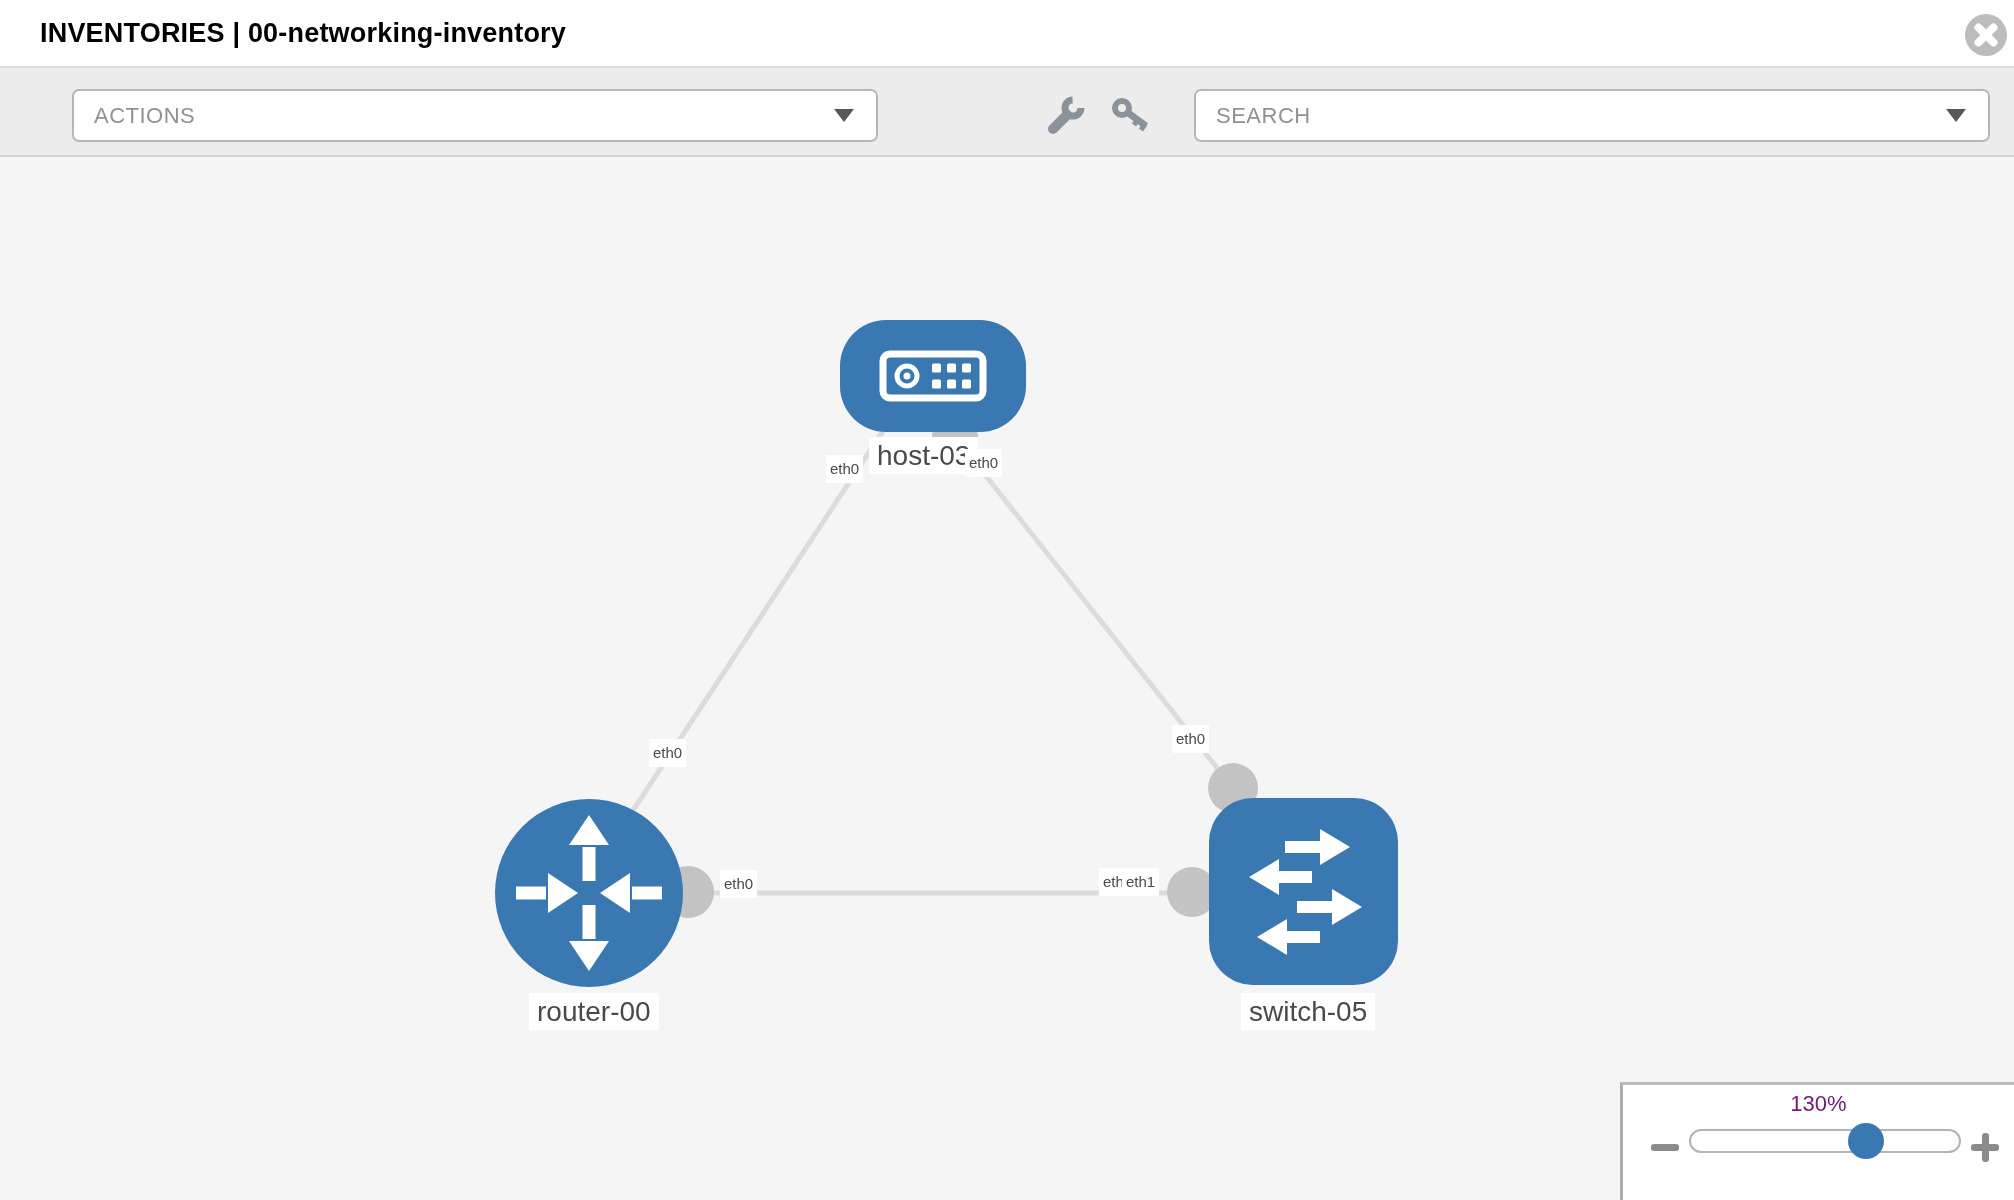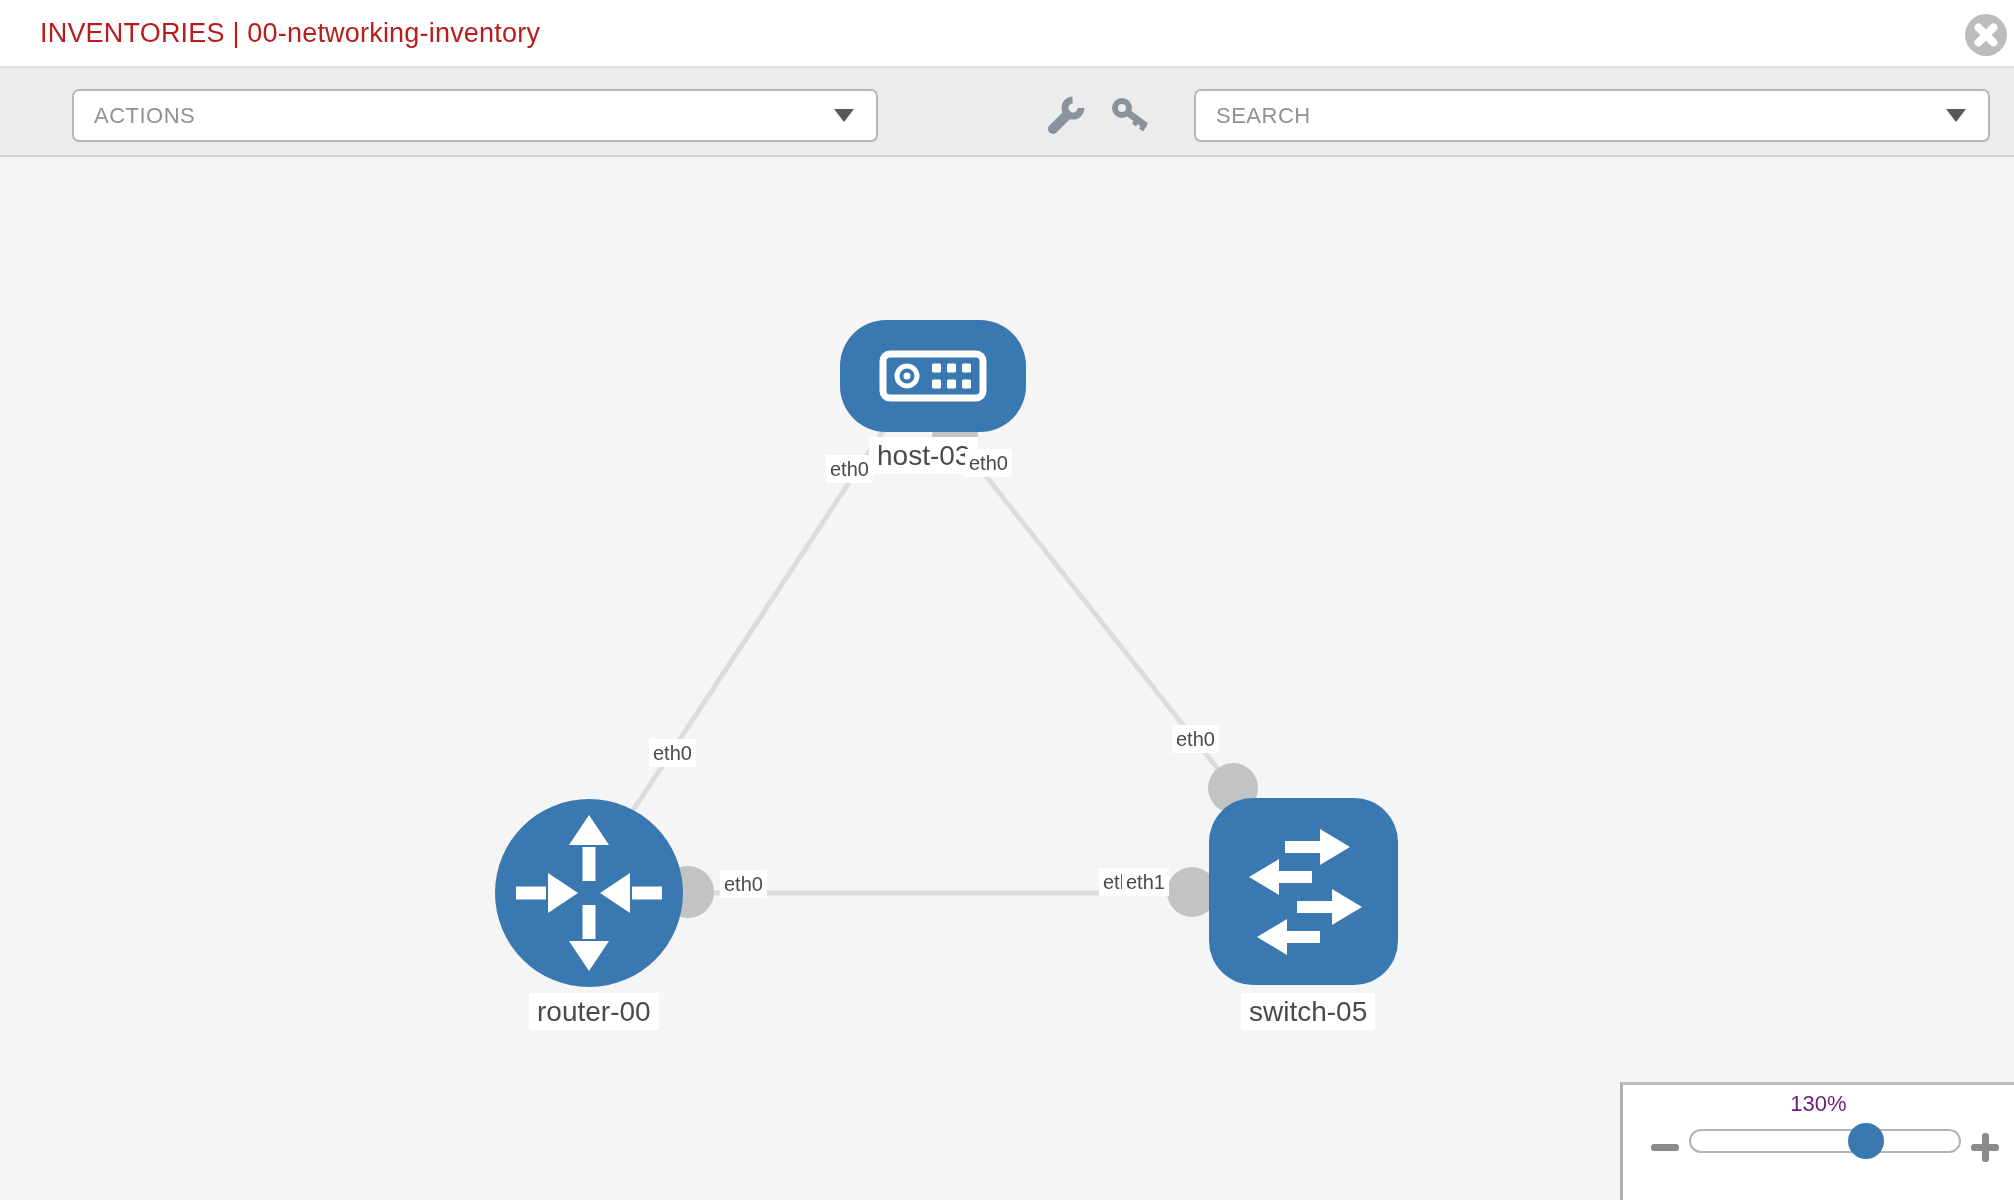"INVENTORIES | 00-networking-inventory" #page-title { color: #b91c1c -> #000000; font-weight: normal -> bold }
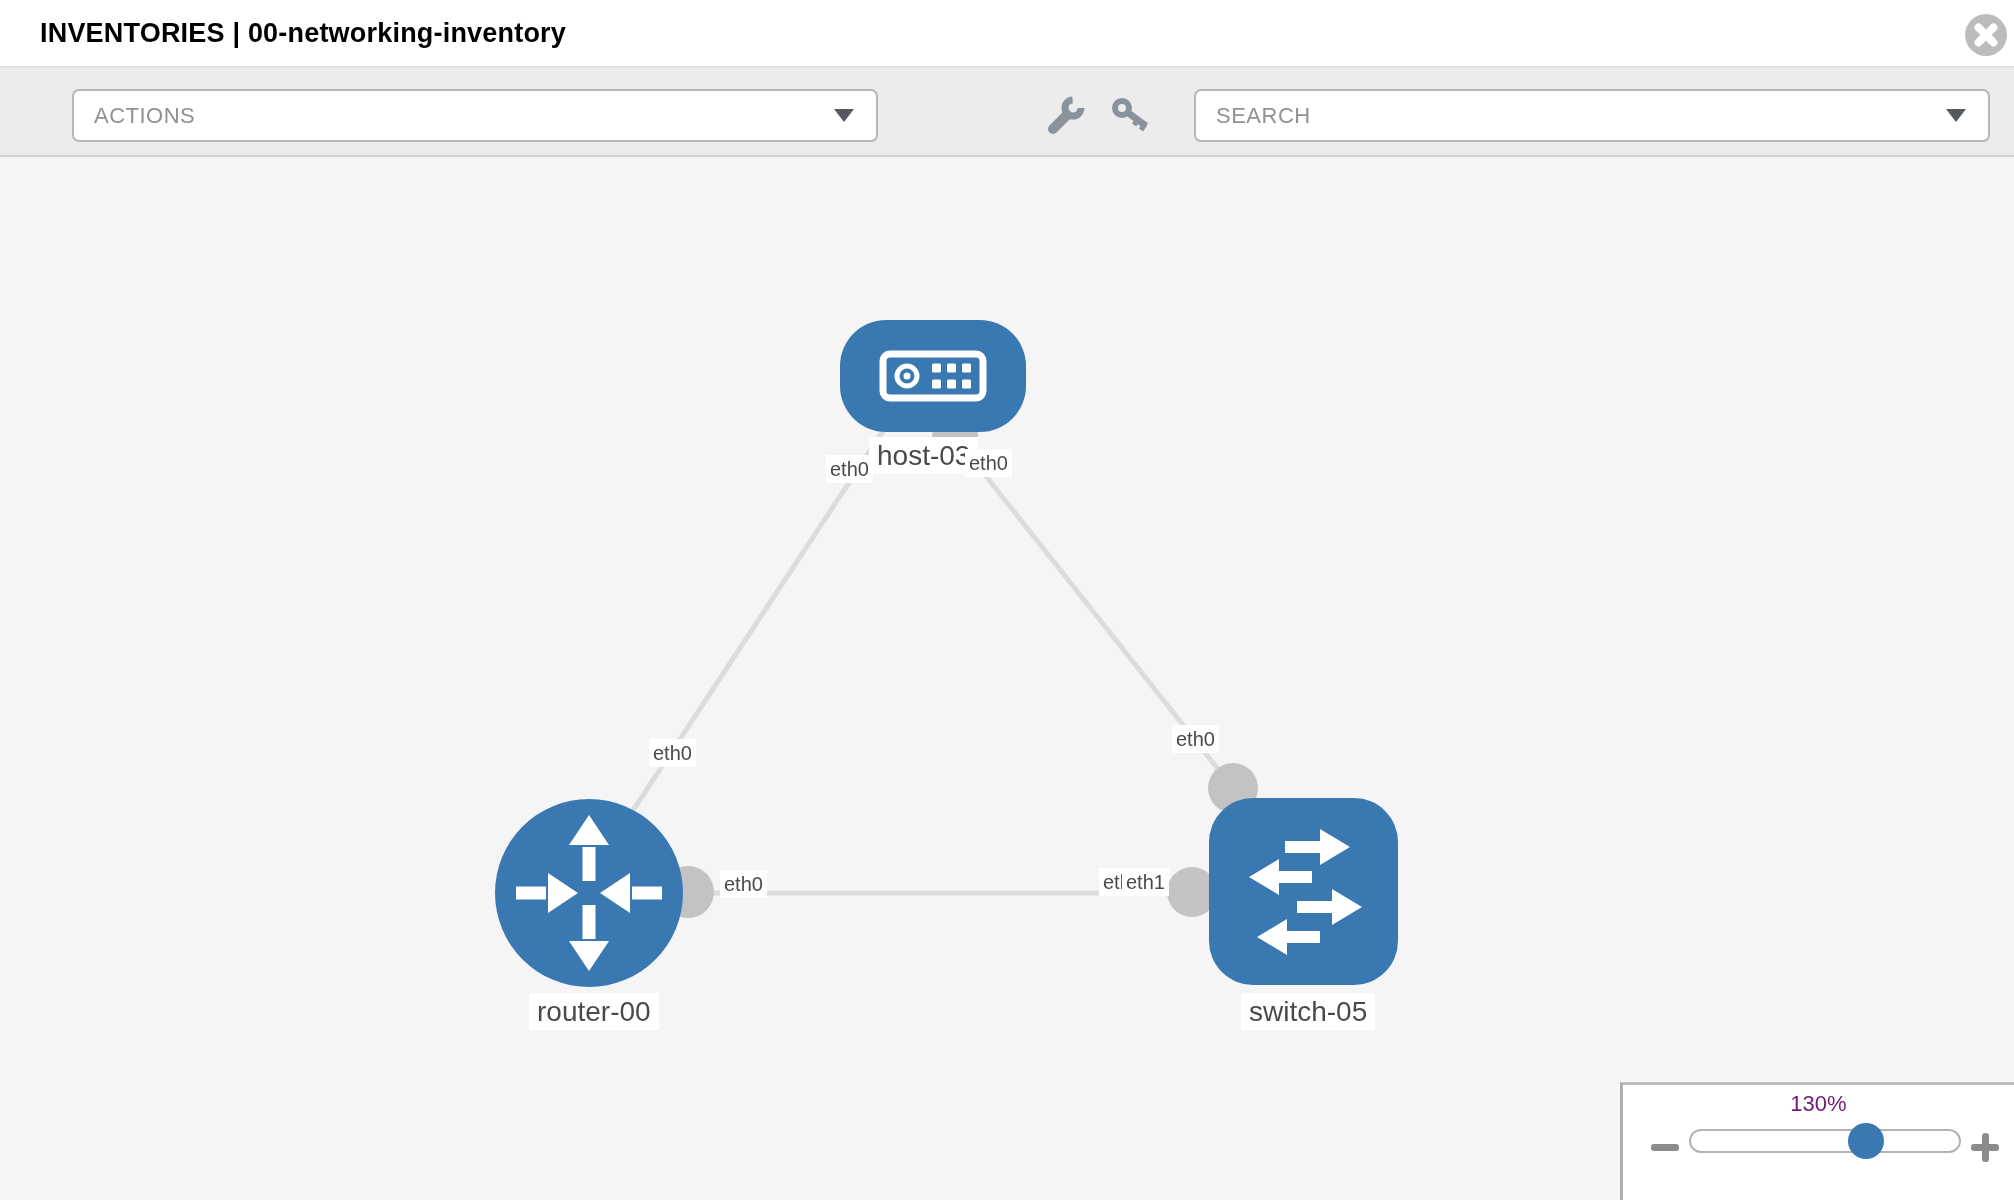"eth0" .chip.iface { font-size: 20px -> 15px }
